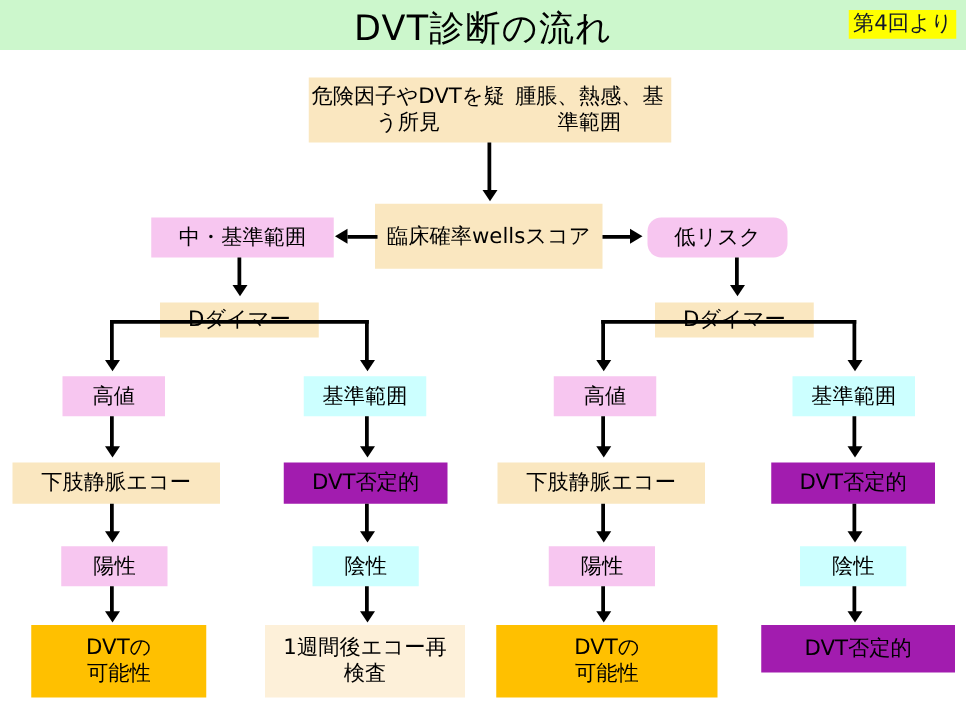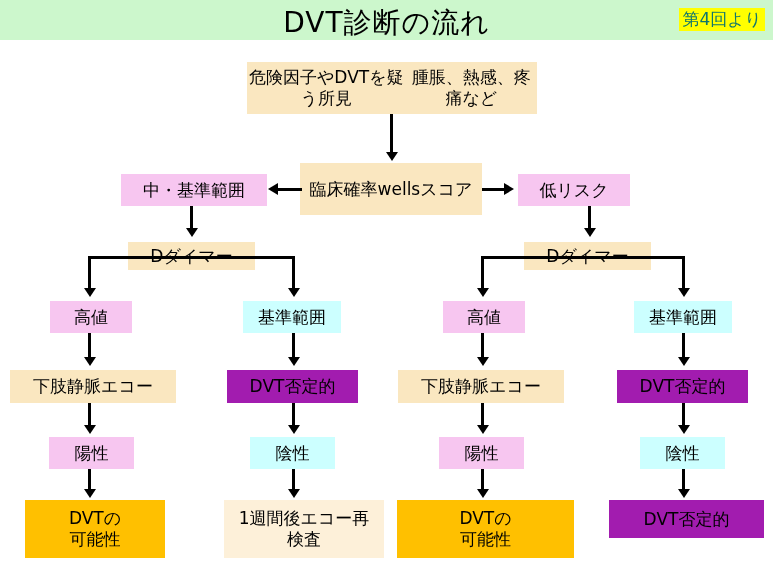"第4回より" .badge { color: #0f766e -> #0f172a }
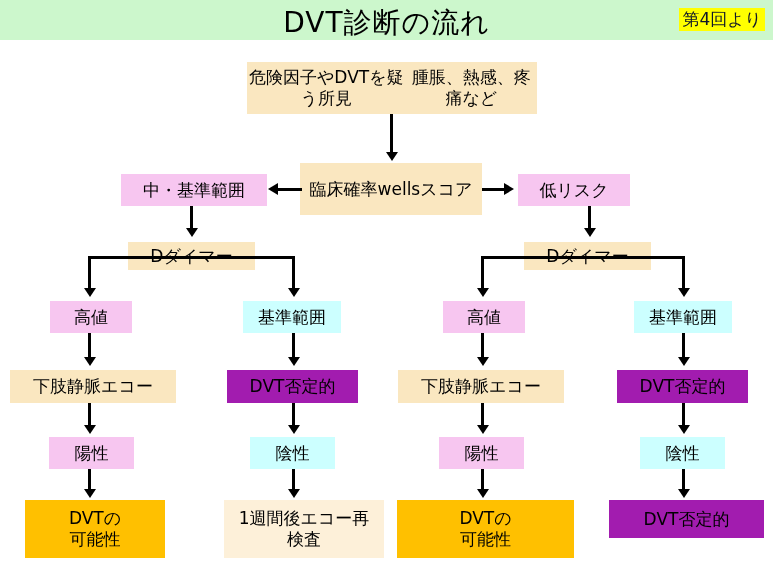"腫脹、熱感、疼痛など" span { text: 疼痛など -> 基準範囲 }
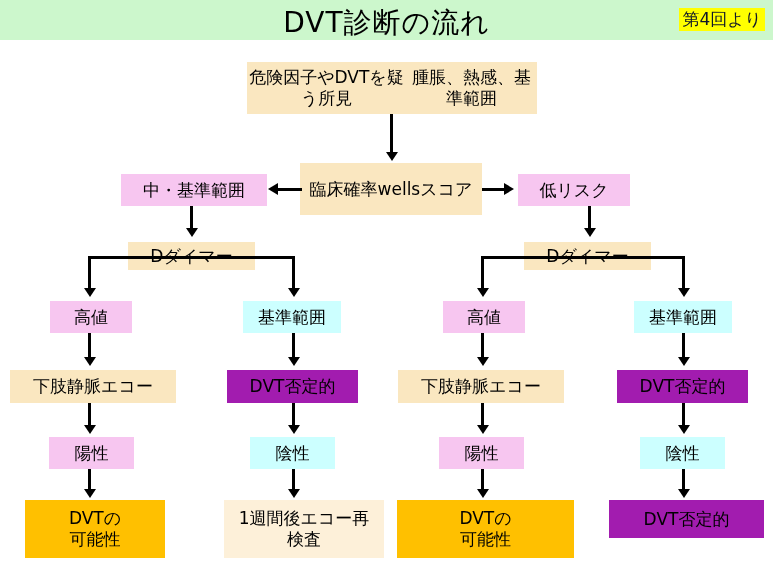"低リスク" div.node { border-radius: none -> 11px }
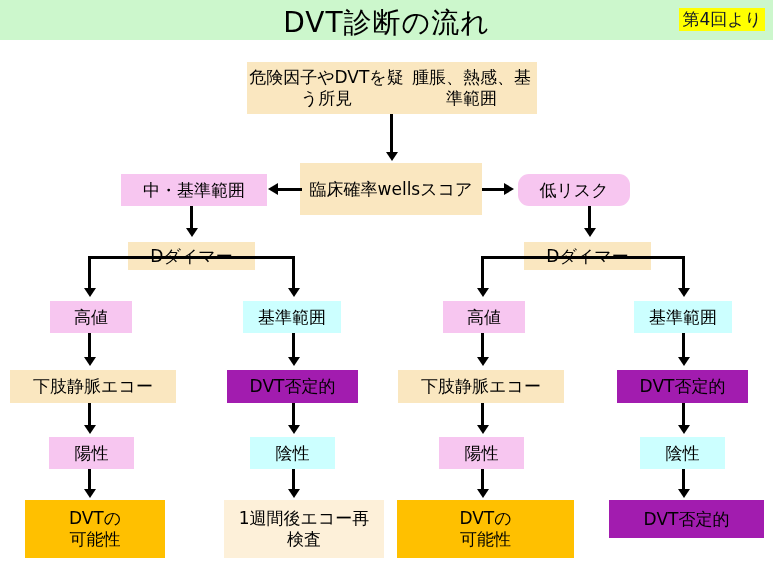"1週間後エコー再" .beige2 { margin-left: 12px -> none }
